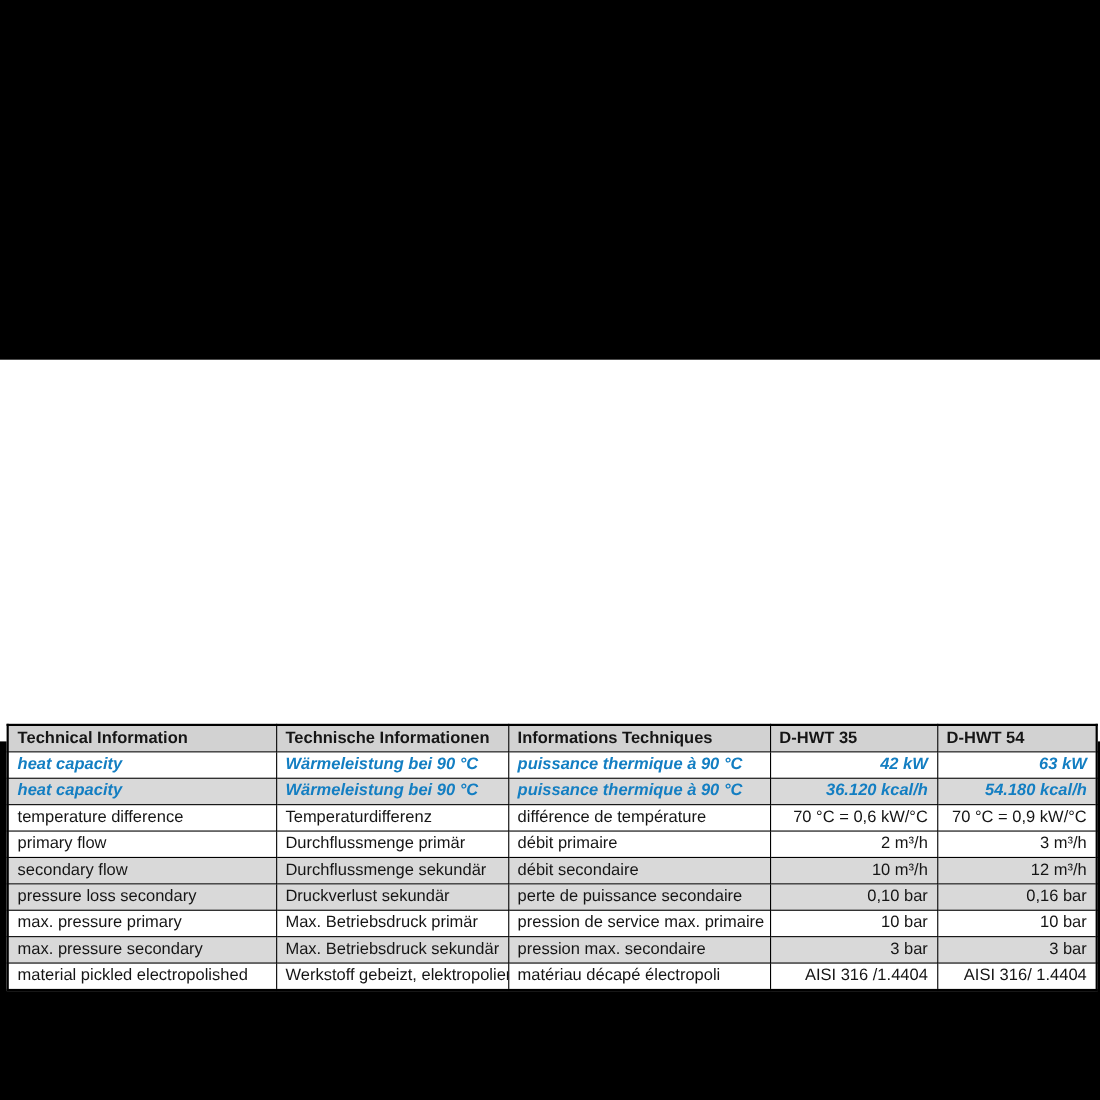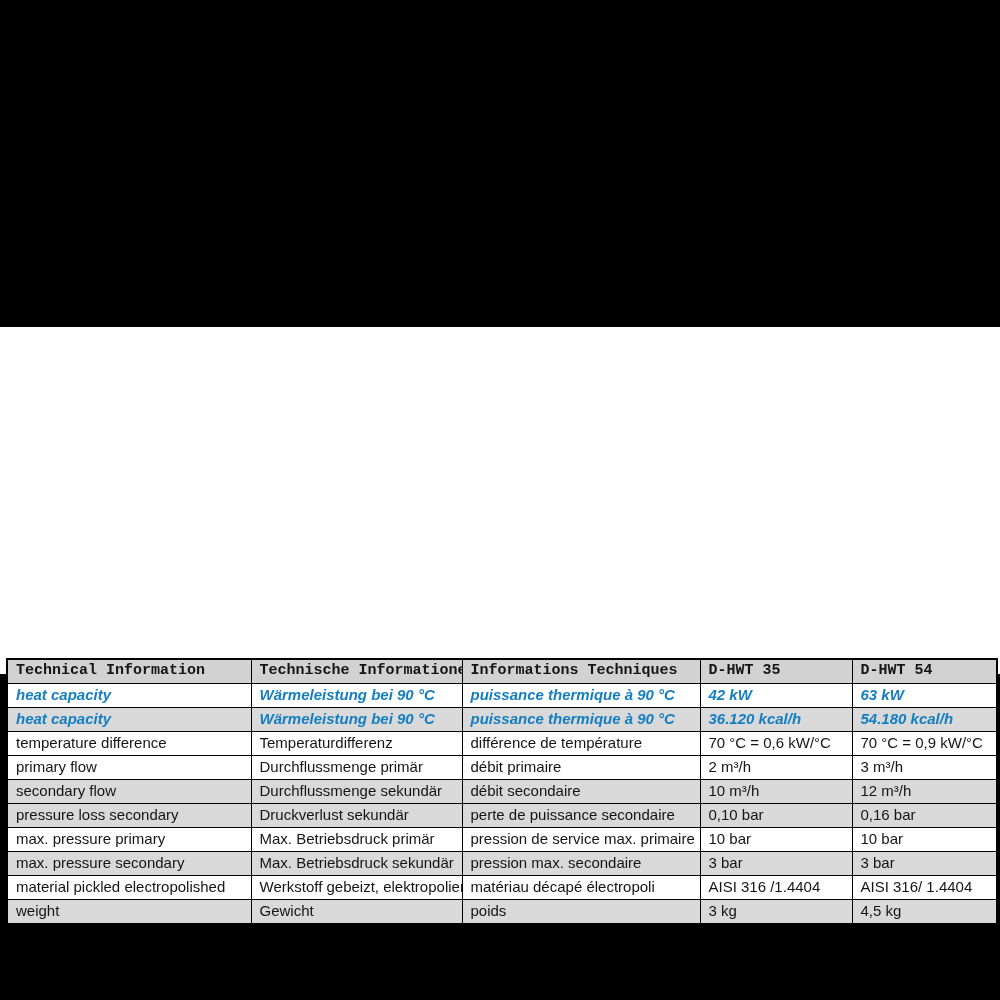"Technical Information" .tech th { font-family: Liberation Mono, monospace -> none }
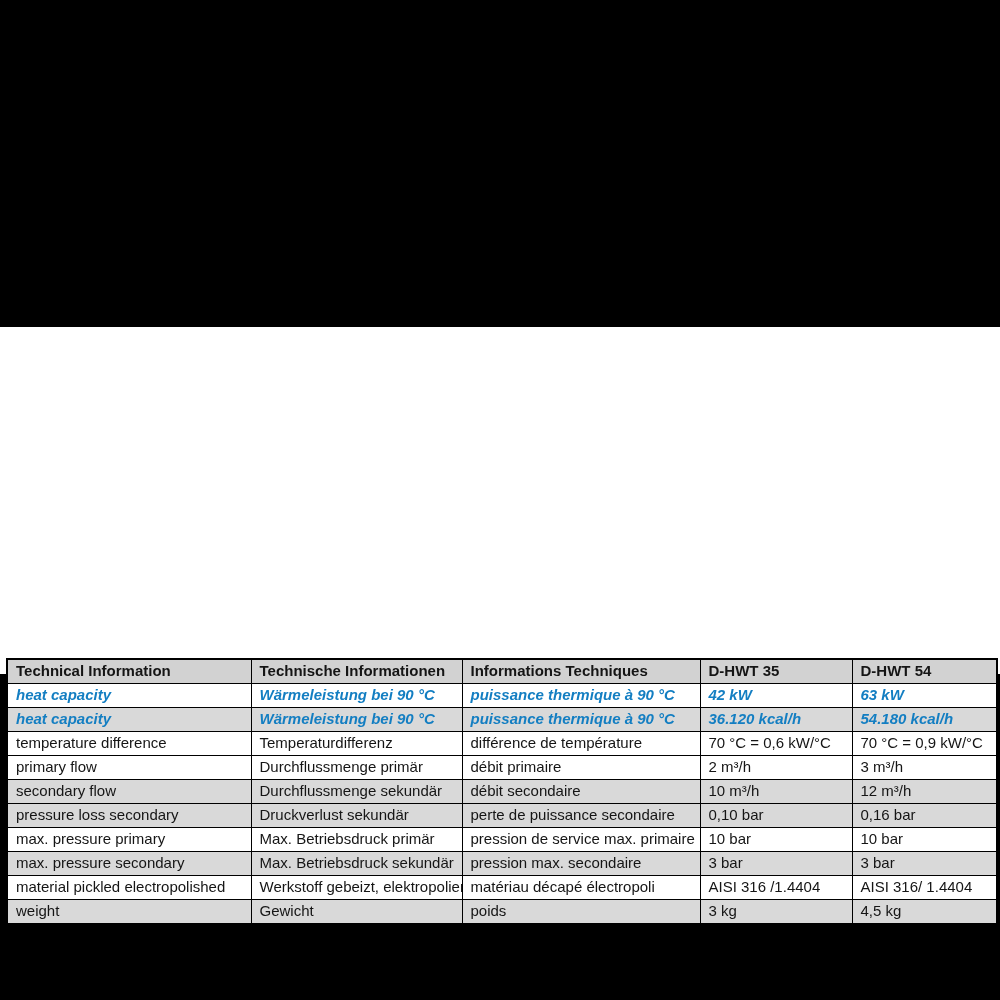"42 kW" .tech td.val { text-align: left -> right }
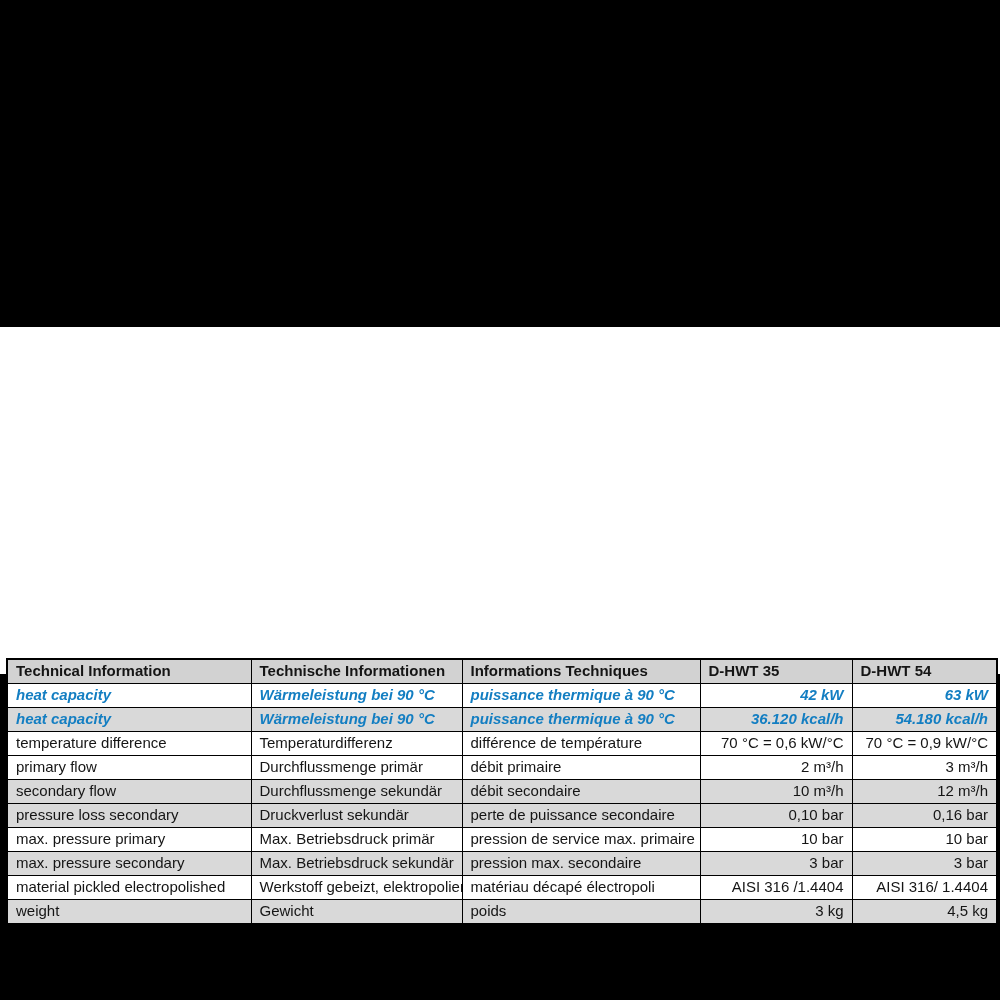"weight" tr.alt { html: <tr> <td>weight</td> <td>Gewicht</td> <td>poids</td> <td>3 kg</td> <td>4,5 kg</td> </tr> -> none }
